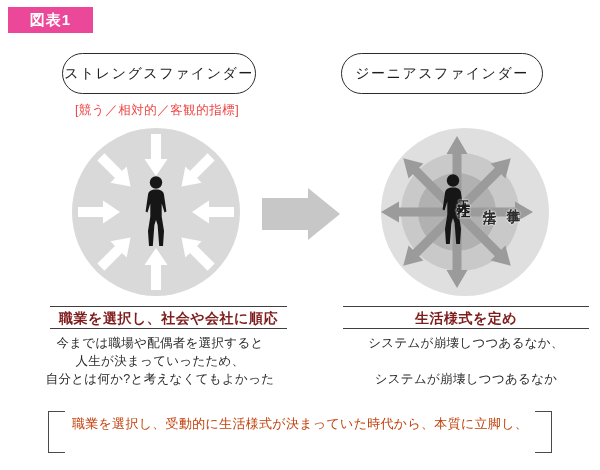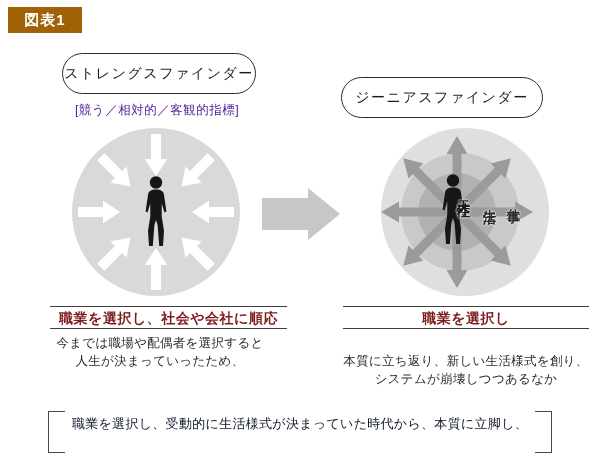"図表1" .fig-label { background: #a16207 -> #ec4899; width: 74px -> 85px }
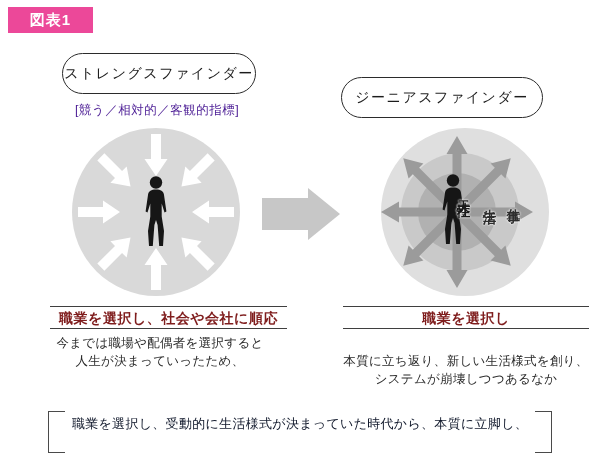"ジーニアスファインダー" .pill-right { margin-top: 24px -> none }
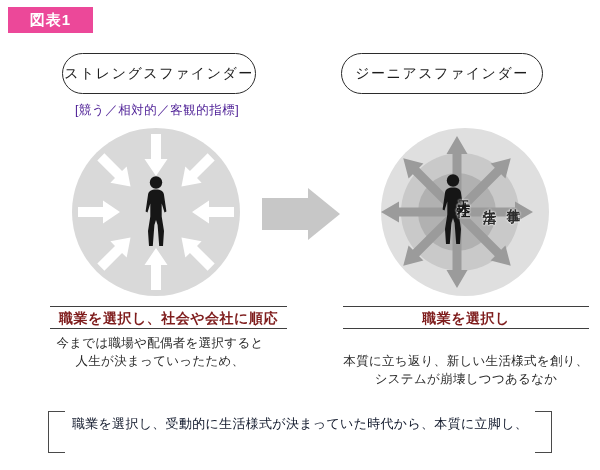"[競う／相対的／客観的指標]" .sub { color: #4c1d95 -> #ef4444 }
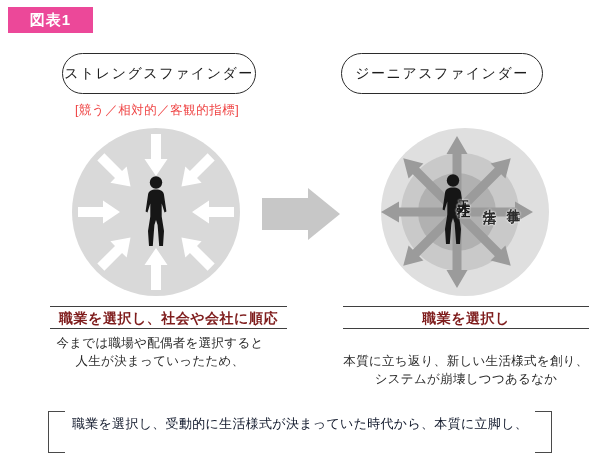"職業を選択し" div.abs { text: 職業を選択し -> 生活様式を定め }
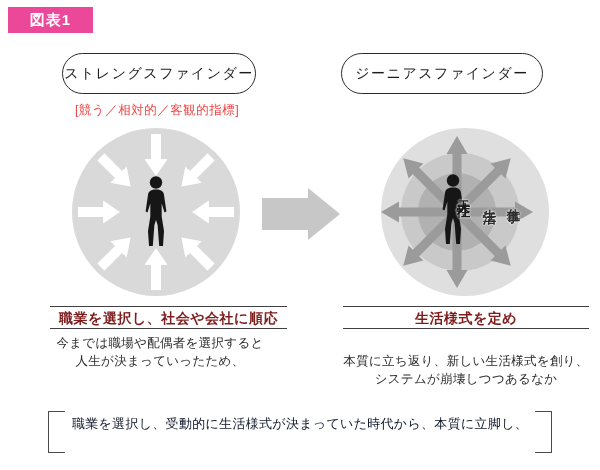"システムが崩壊しつつあるなか、" div.abs { html: none -> <div>システムが崩壊しつつあるなか、</div> }
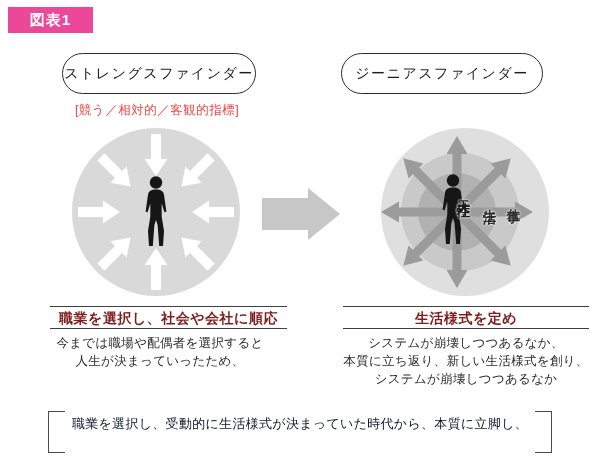"本質に立ち返り、新しい生活様式を創り、" div.abs { html: <div>本質に立ち返り、新しい生活様式を創り、</div> -> none }
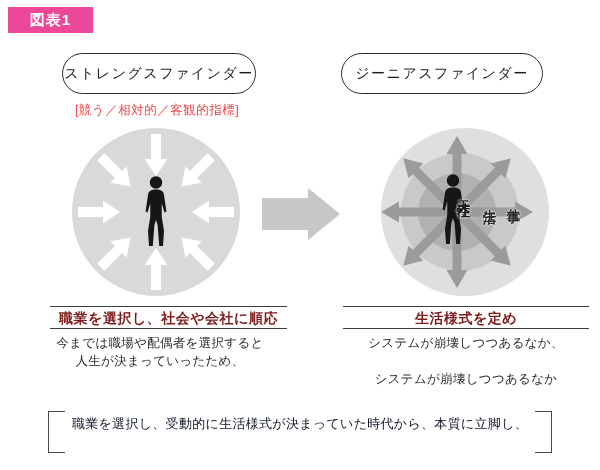"自分とは何か?と考えなくてもよかった" div.abs { html: none -> <div>自分とは何か?と考えなくてもよかった</div> }
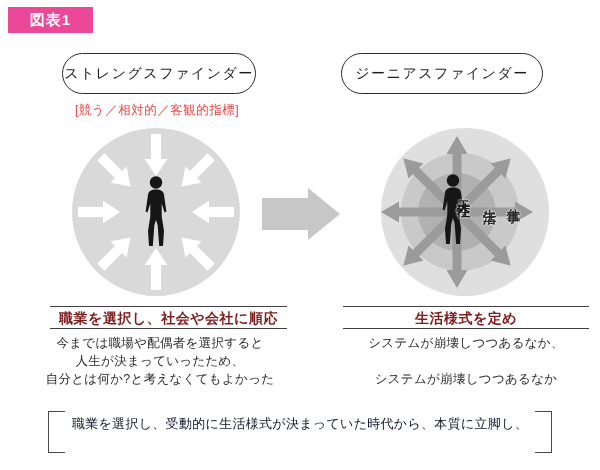"職業を選択し、受動的に生活様式が決まっていた時代から、本質に立脚し、" .footer-line { color: #0f172a -> #c2410c }
